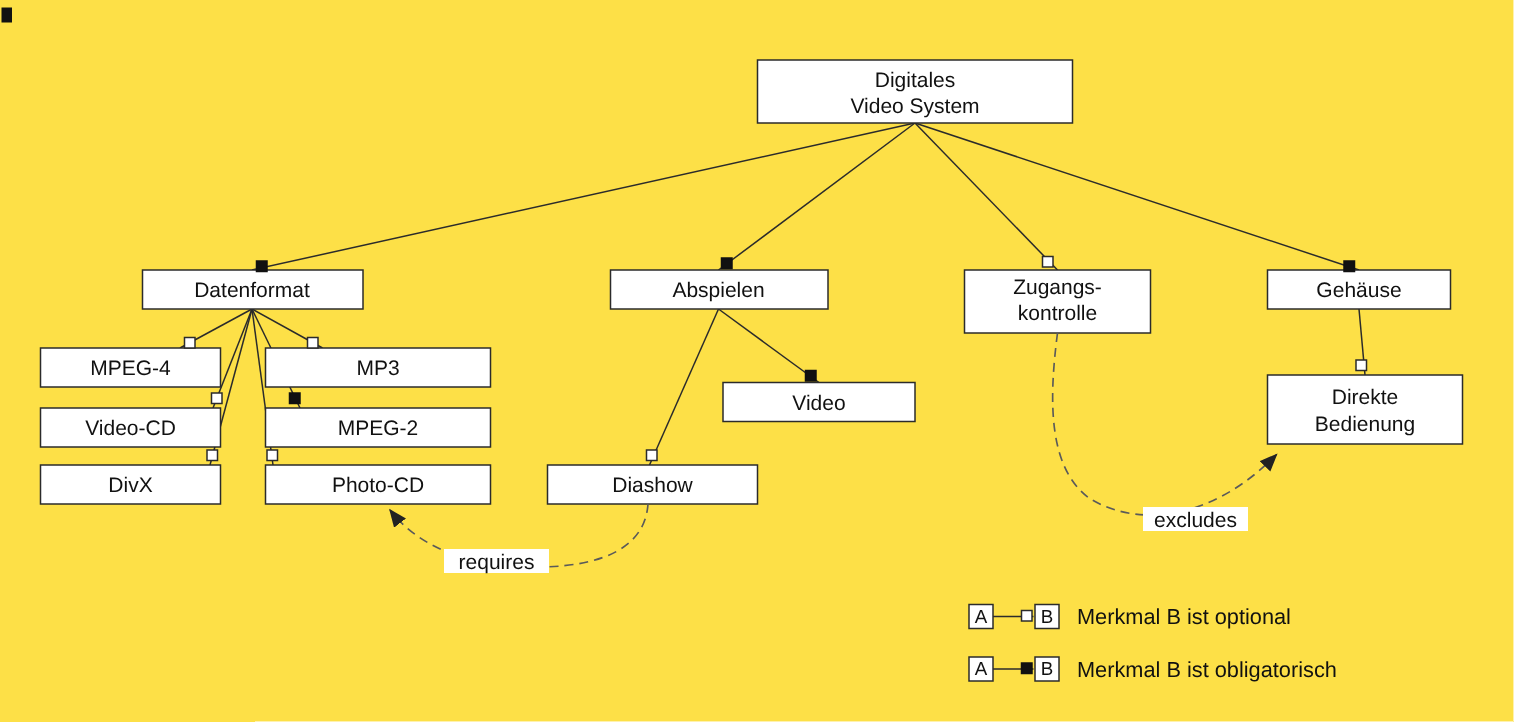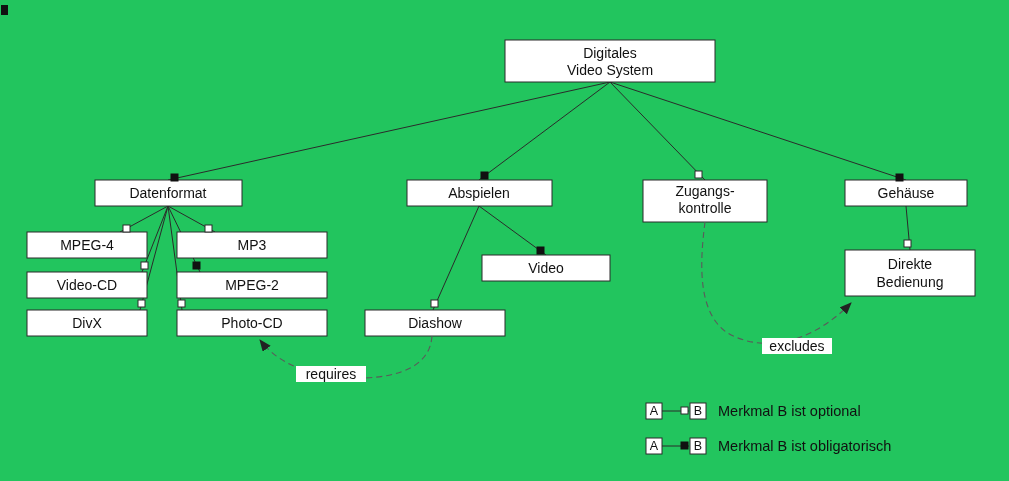"Digitales" .stage { background: #22c55e -> #fde047 }
